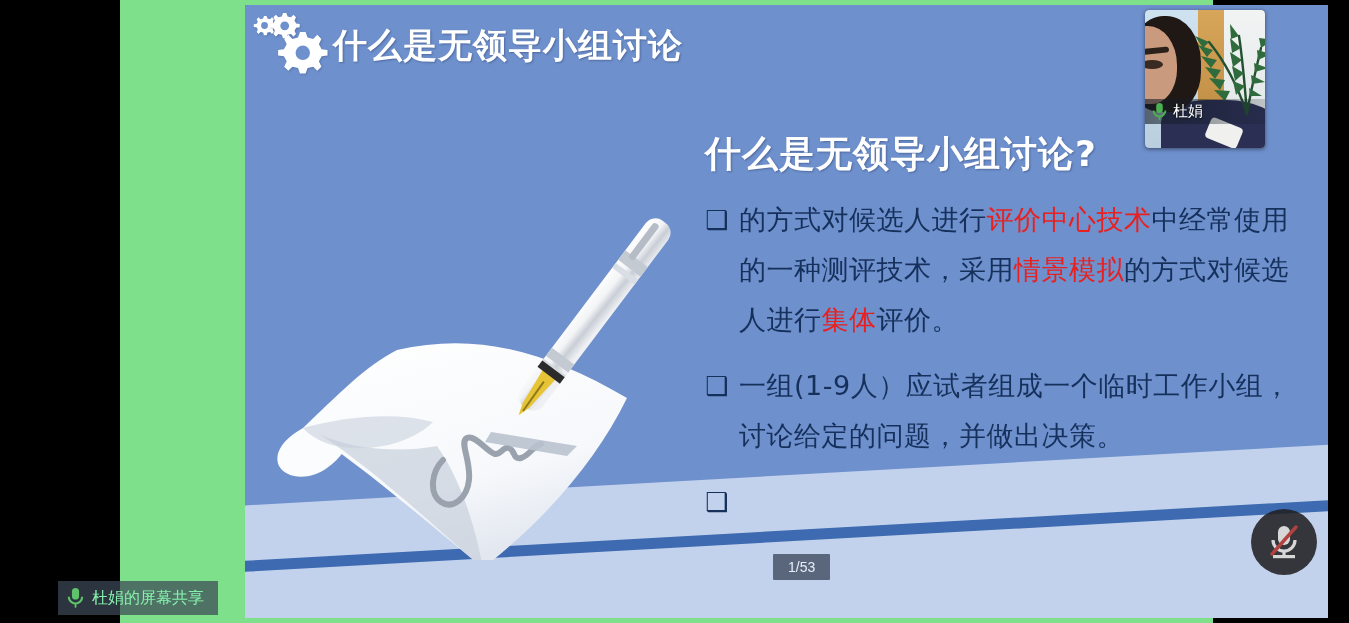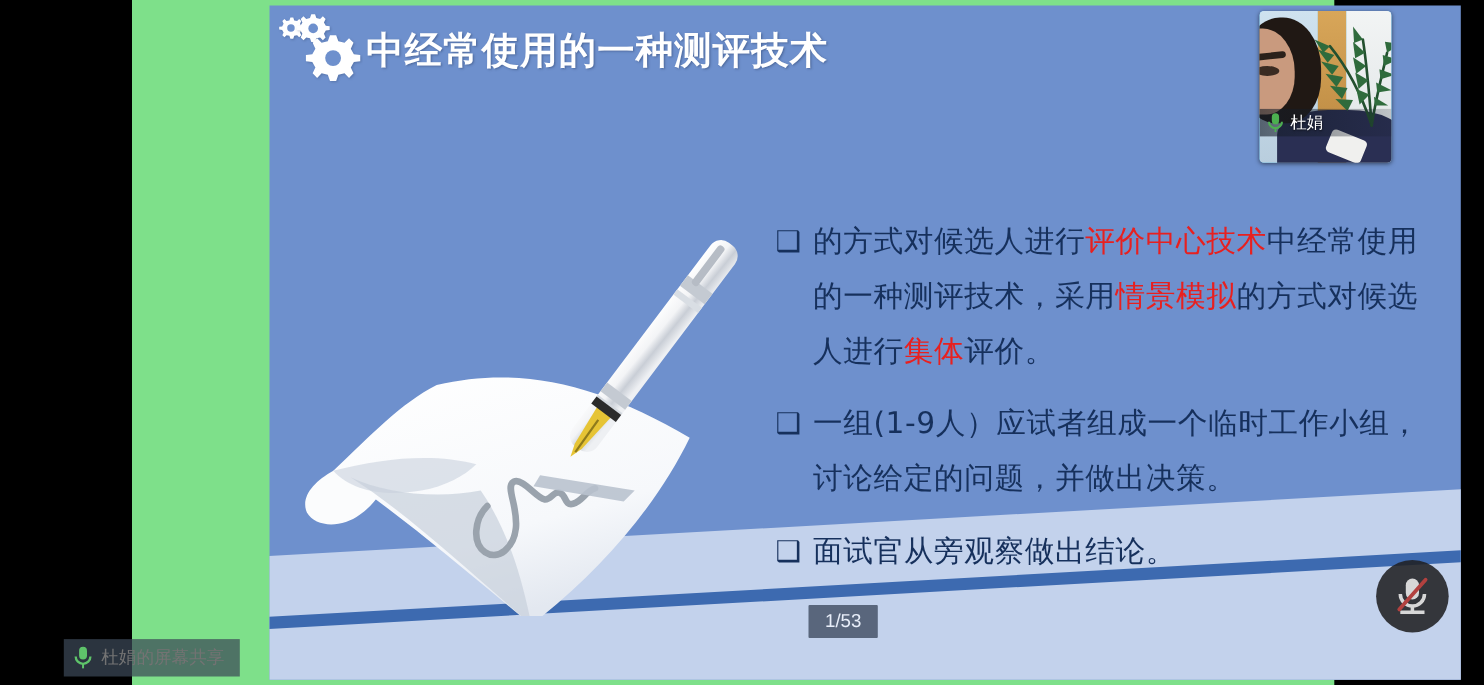"中经常使用的一种测评技术" div { text: 中经常使用的一种测评技术 -> 什么是无领导小组讨论 }
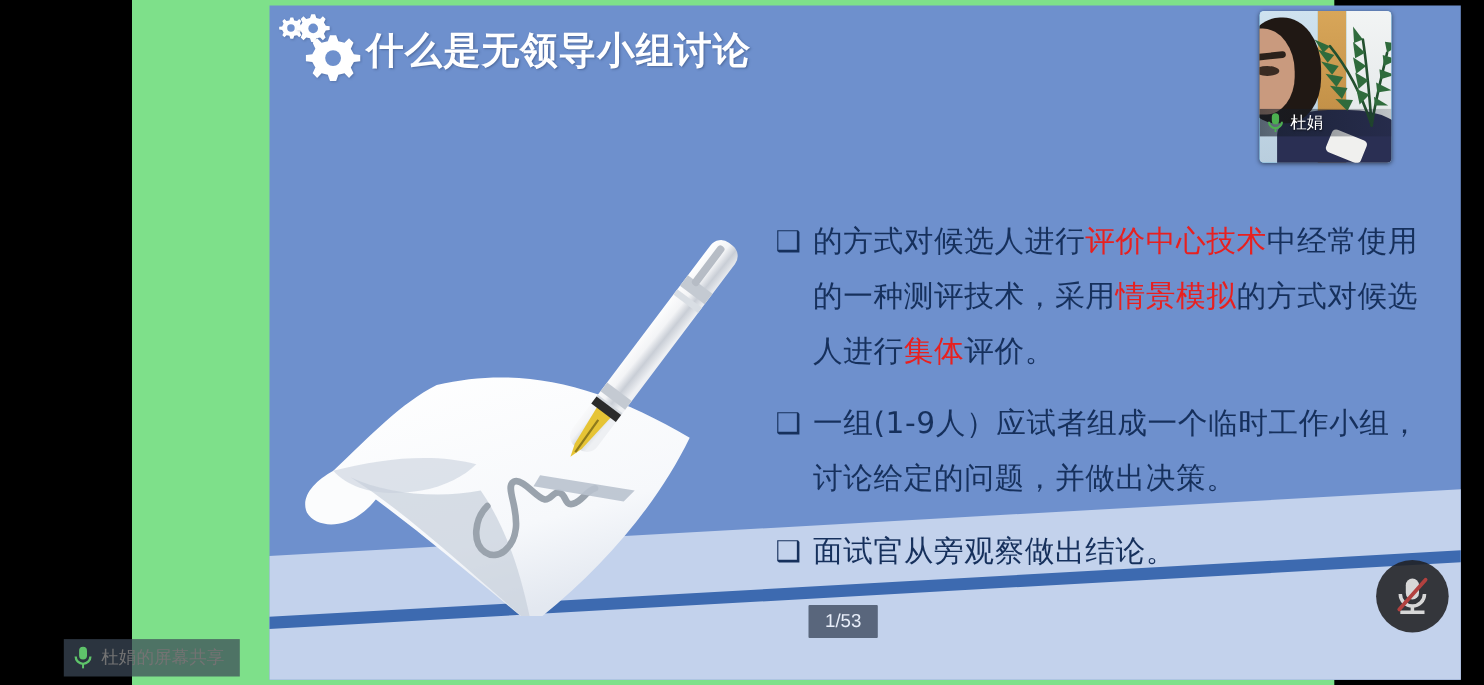"杜娟" #video-tile { background: #7dd3fc -> #0f172a }
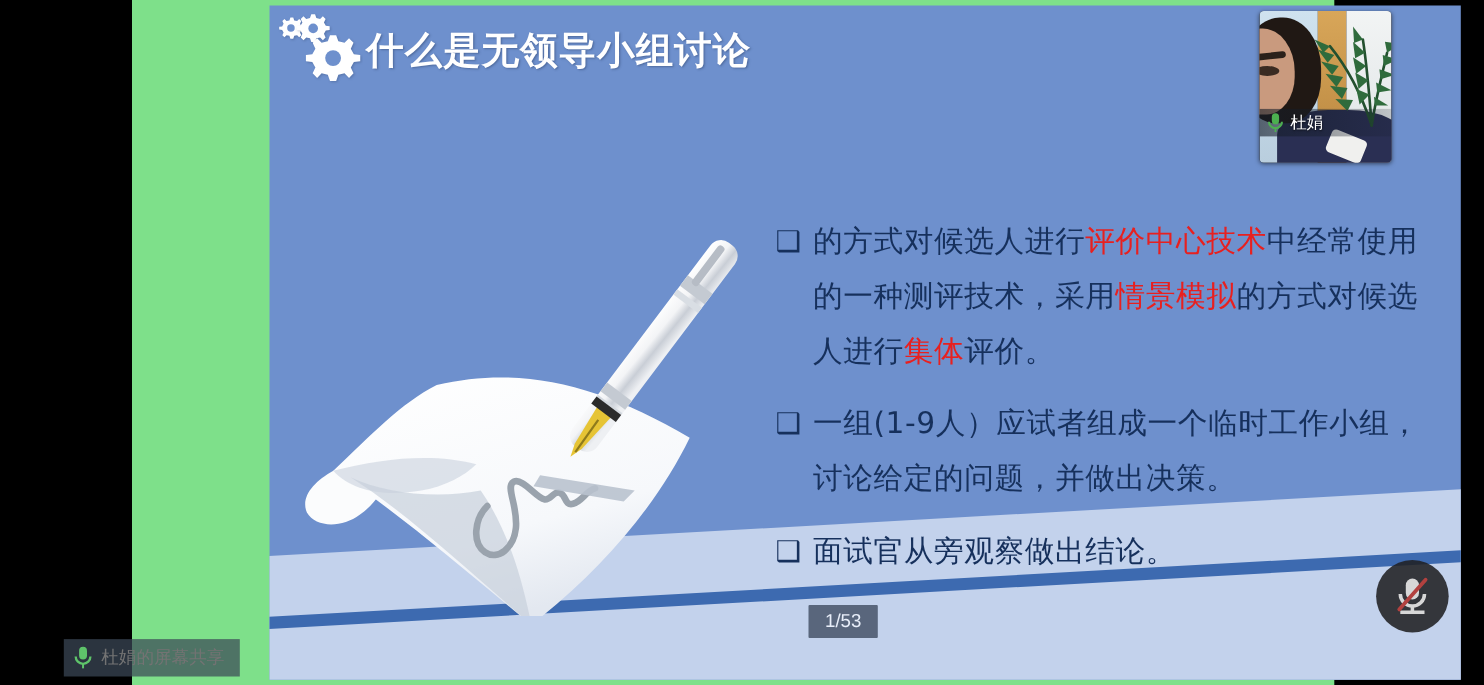"什么是无领导小组讨论?" div { html: none -> <div>什么是无领导小组讨论?</div> }
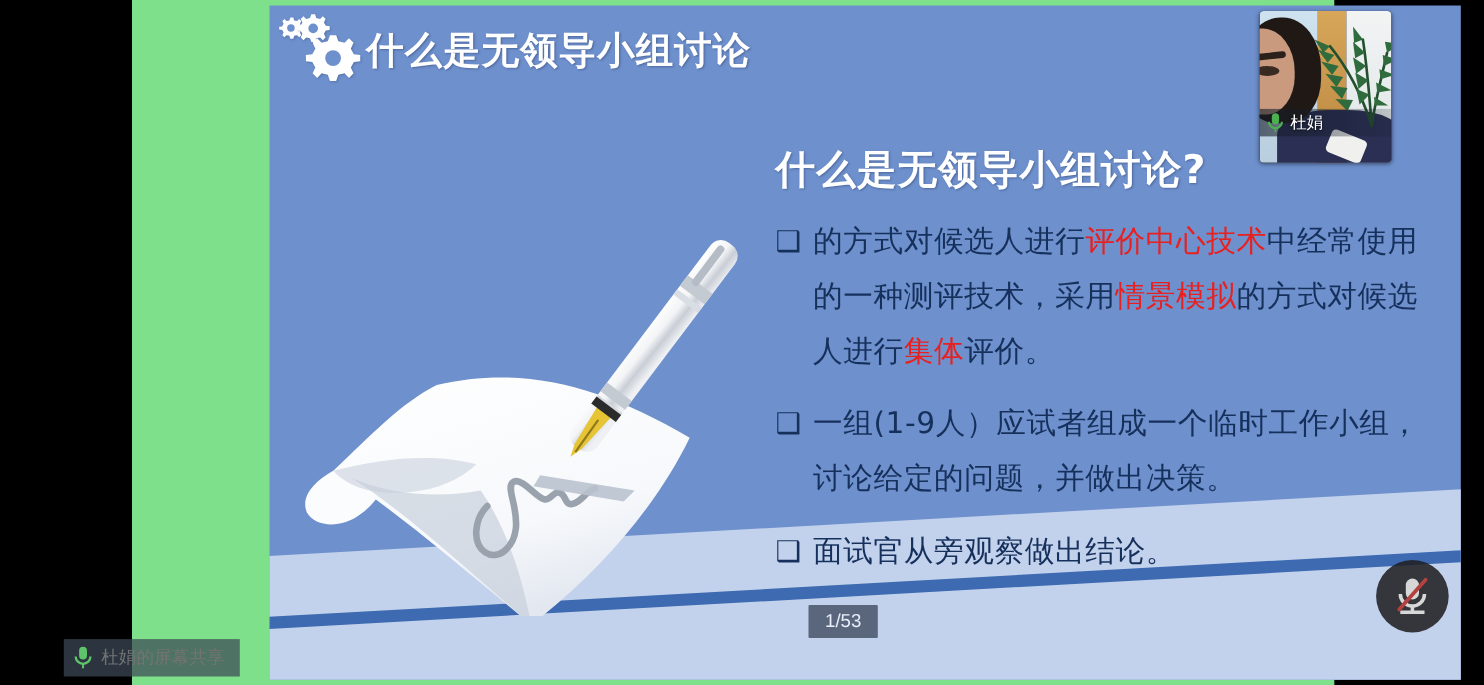"面试官从旁观察做出结论。" span.bullet-body { html: <span><span>面试官从旁观察做出结论。</span></span> -> none }
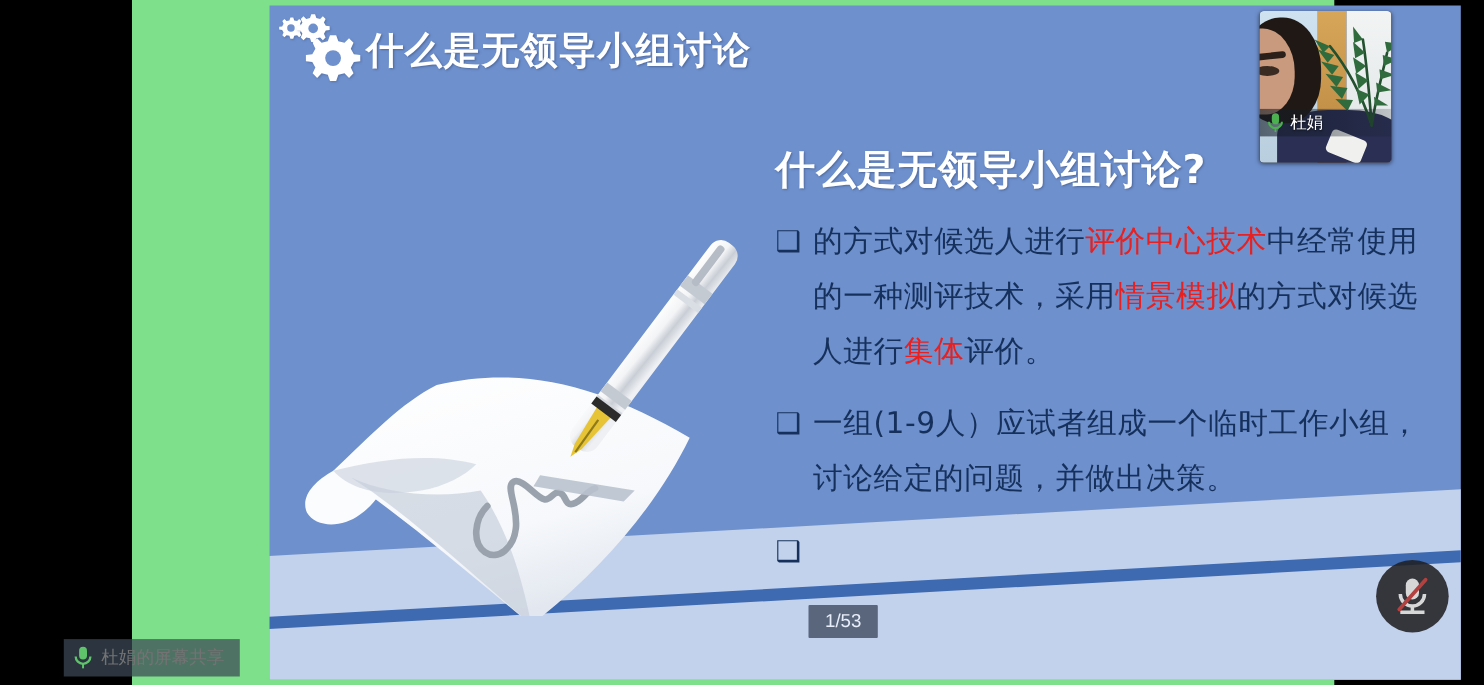"1/53" #page-indicator { font-size: 17px -> 14px; left: 490px -> 528px }
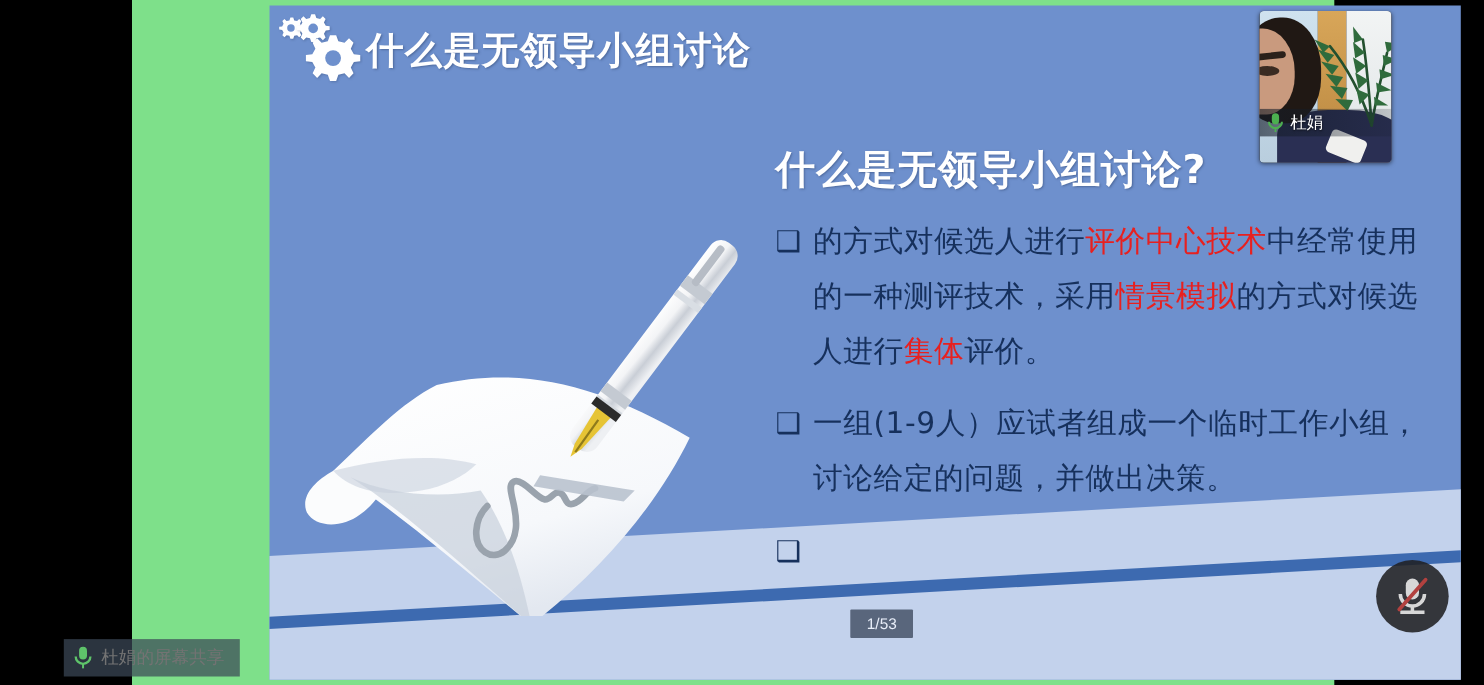"杜娟的屏幕共享" #share-label-text { color: #737373 -> #86efac }
